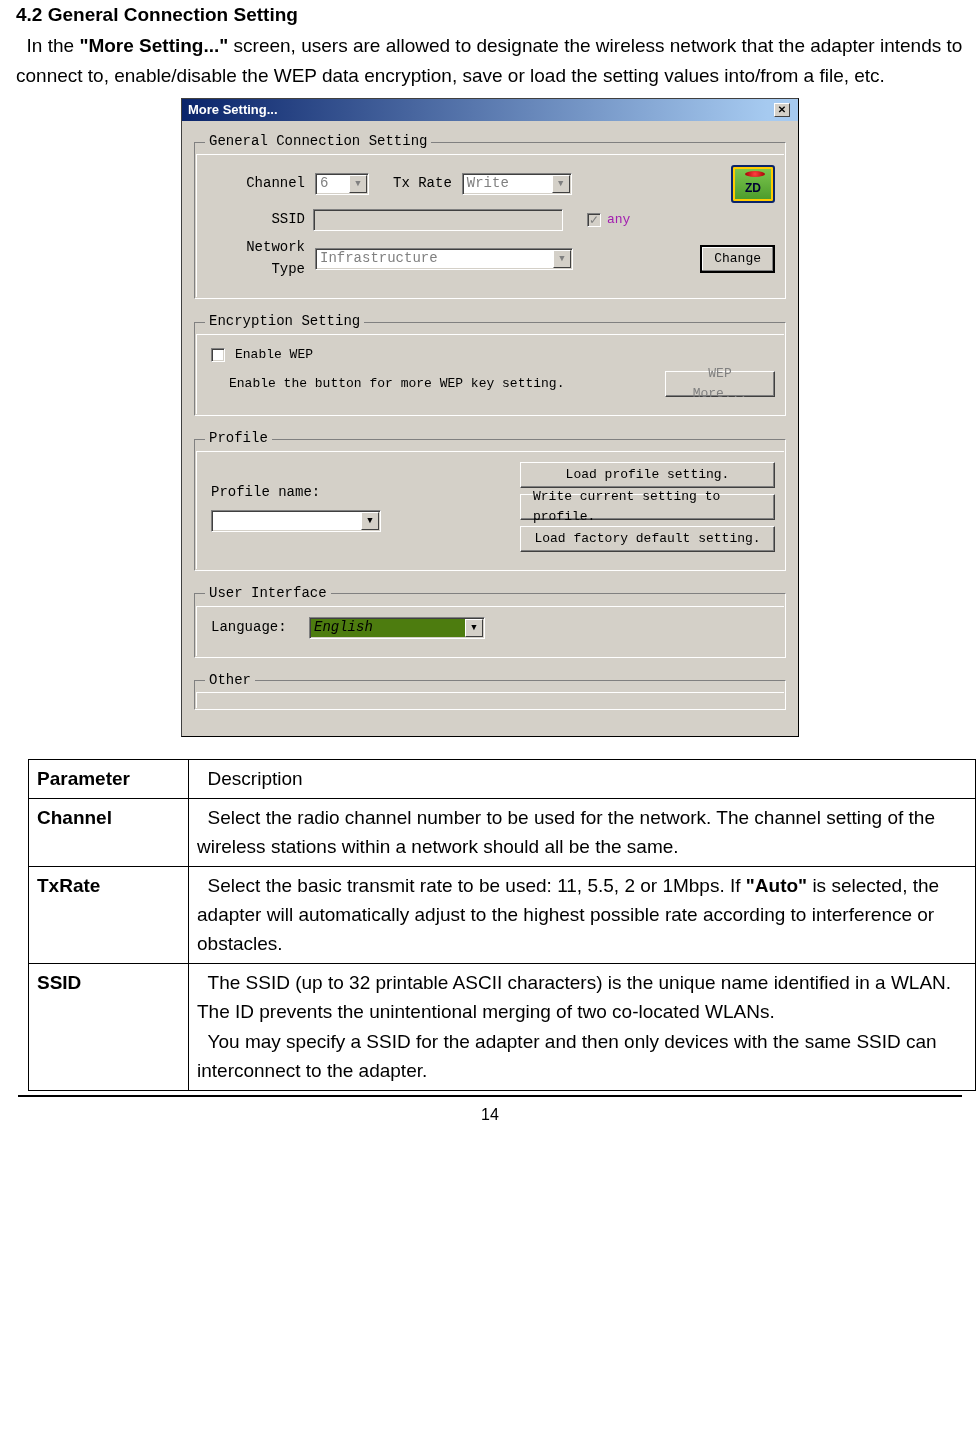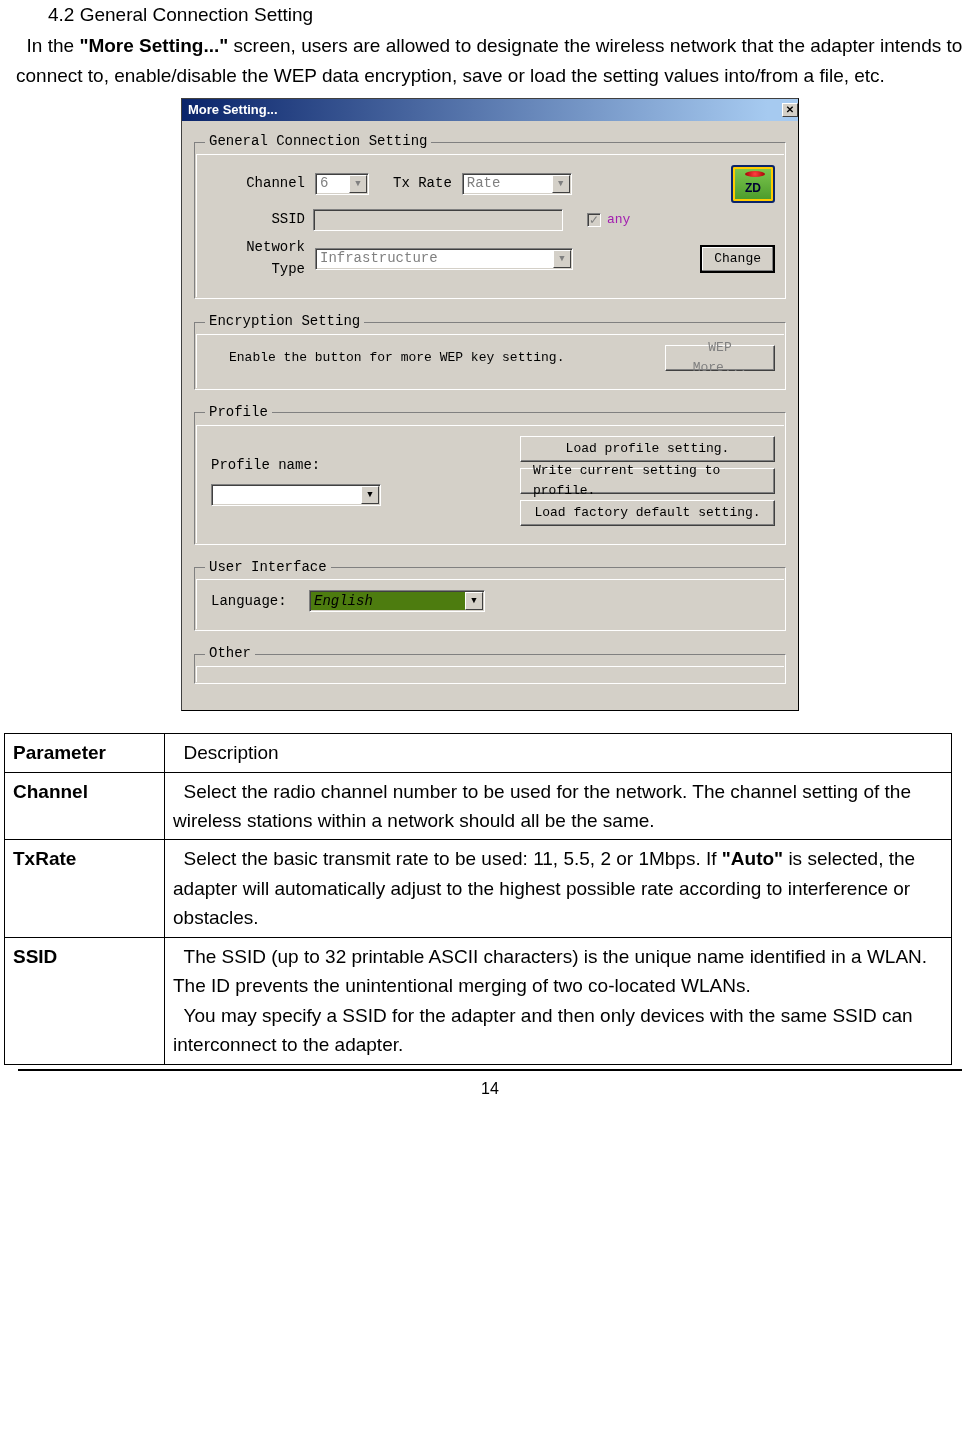"4.2 General Connection Setting" .section-title { font-weight: normal -> bold; margin-left: 32px -> none }
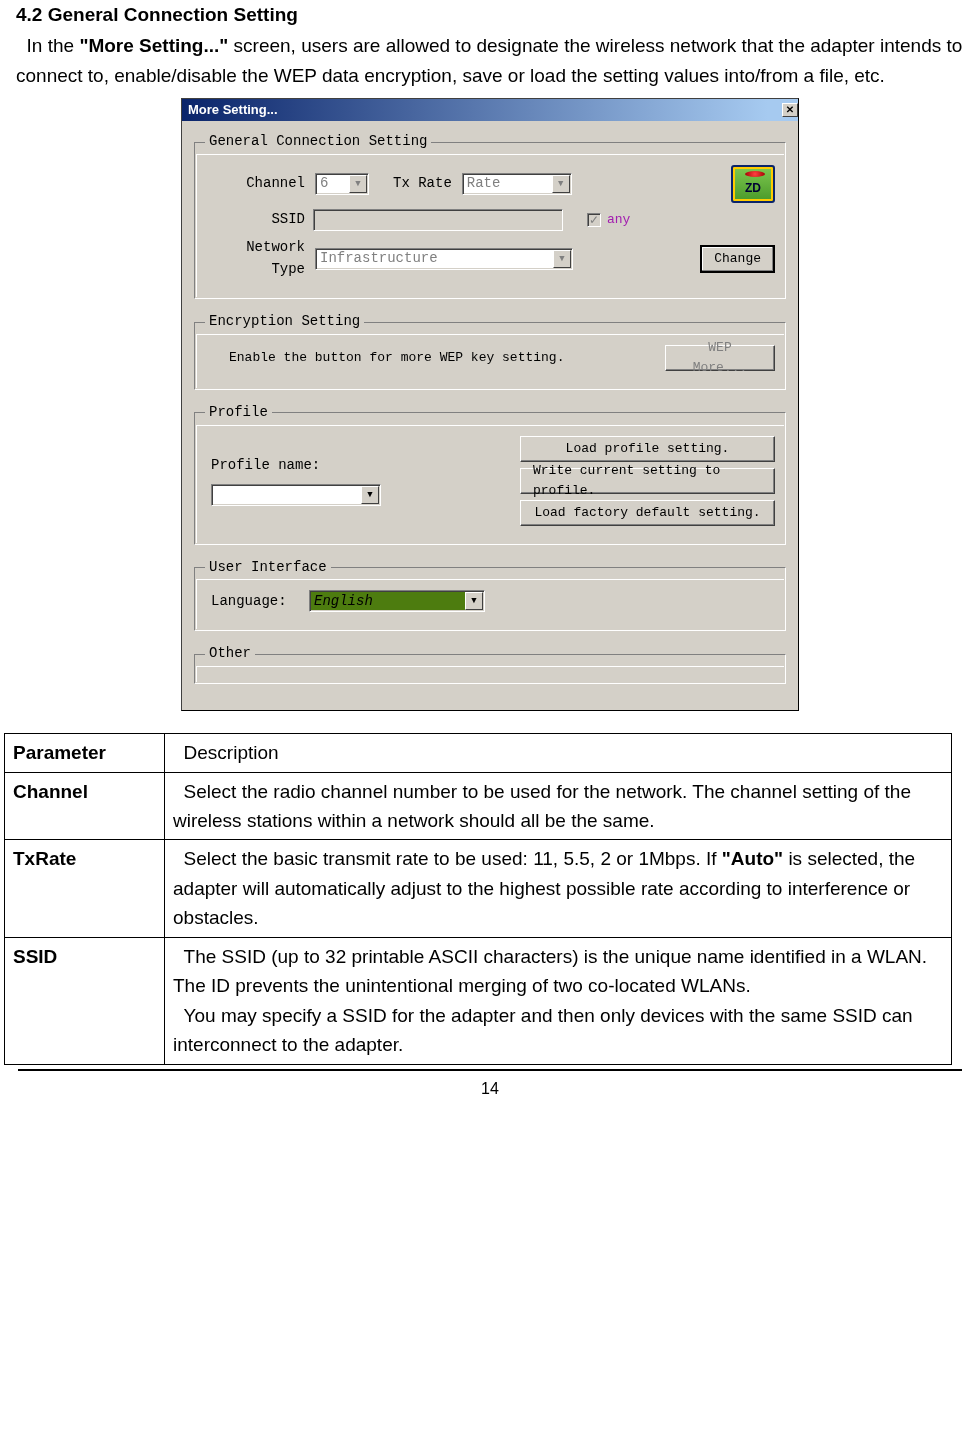"More Setting..." .titlebar { padding: 3px 0 3px 6px -> 3px 8px 3px 6px }
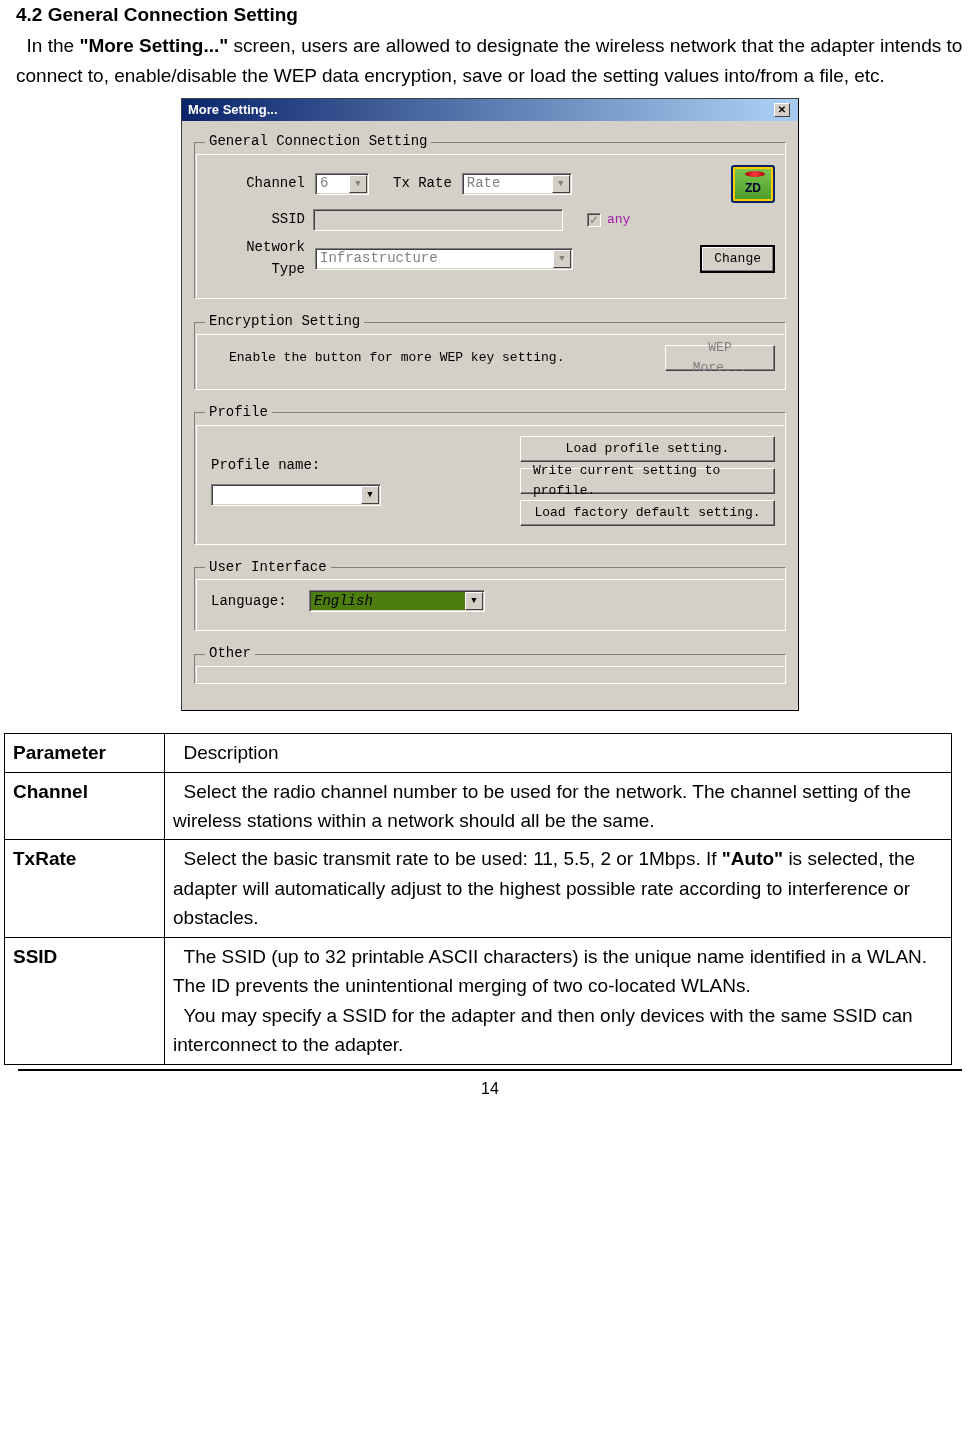"Rate" span { text: Rate -> Write }
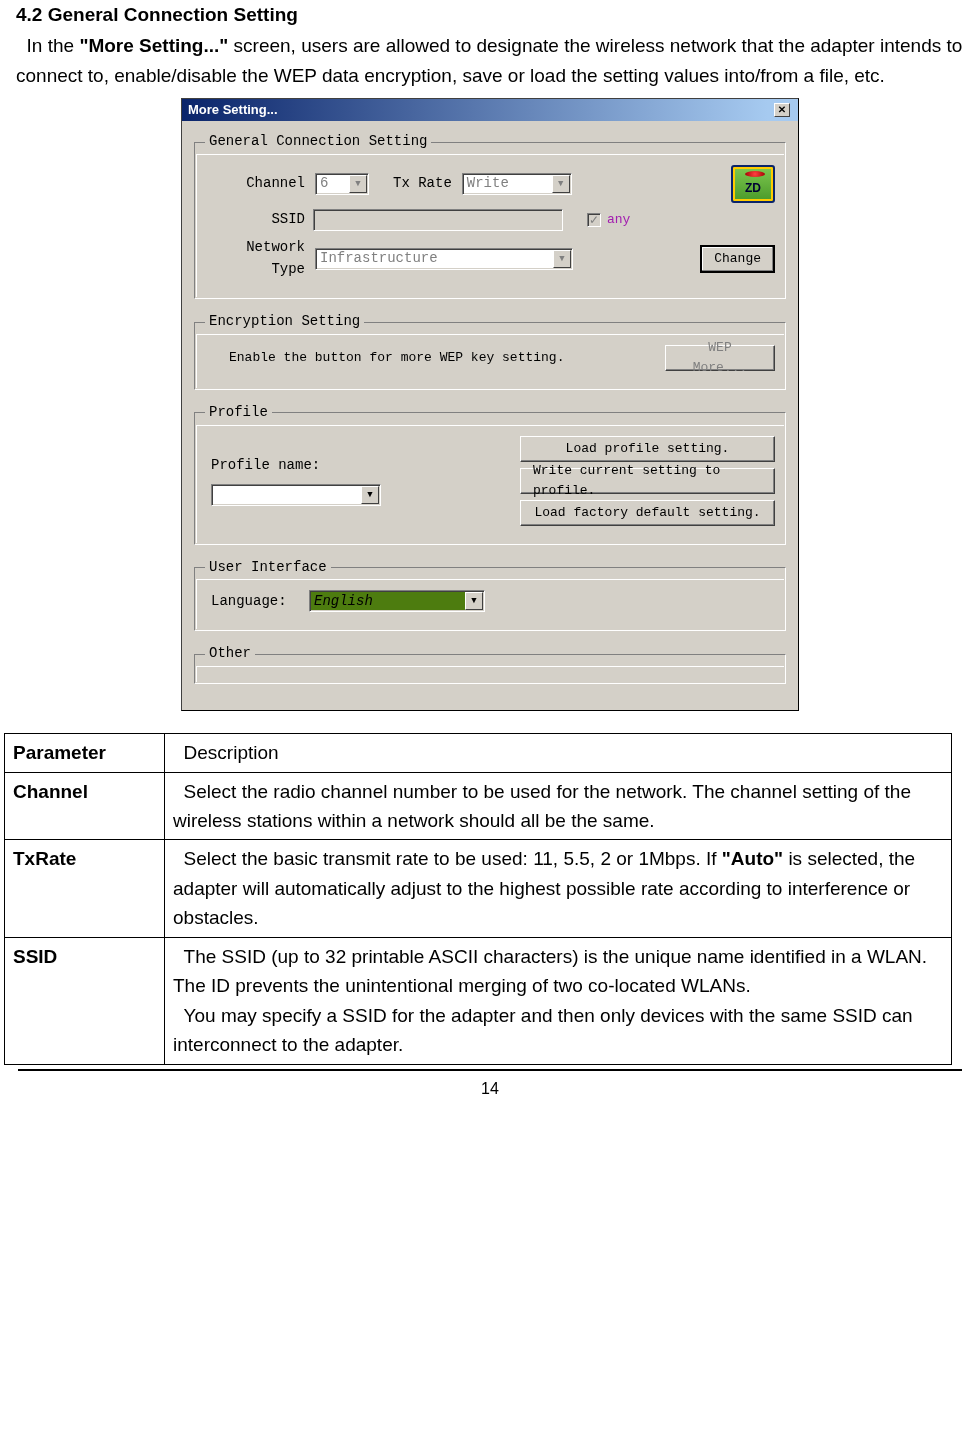"Enable WEP" div.row { html: none -> <div> <span> <span></span> <span>Enable WEP</span> </span> </div> }
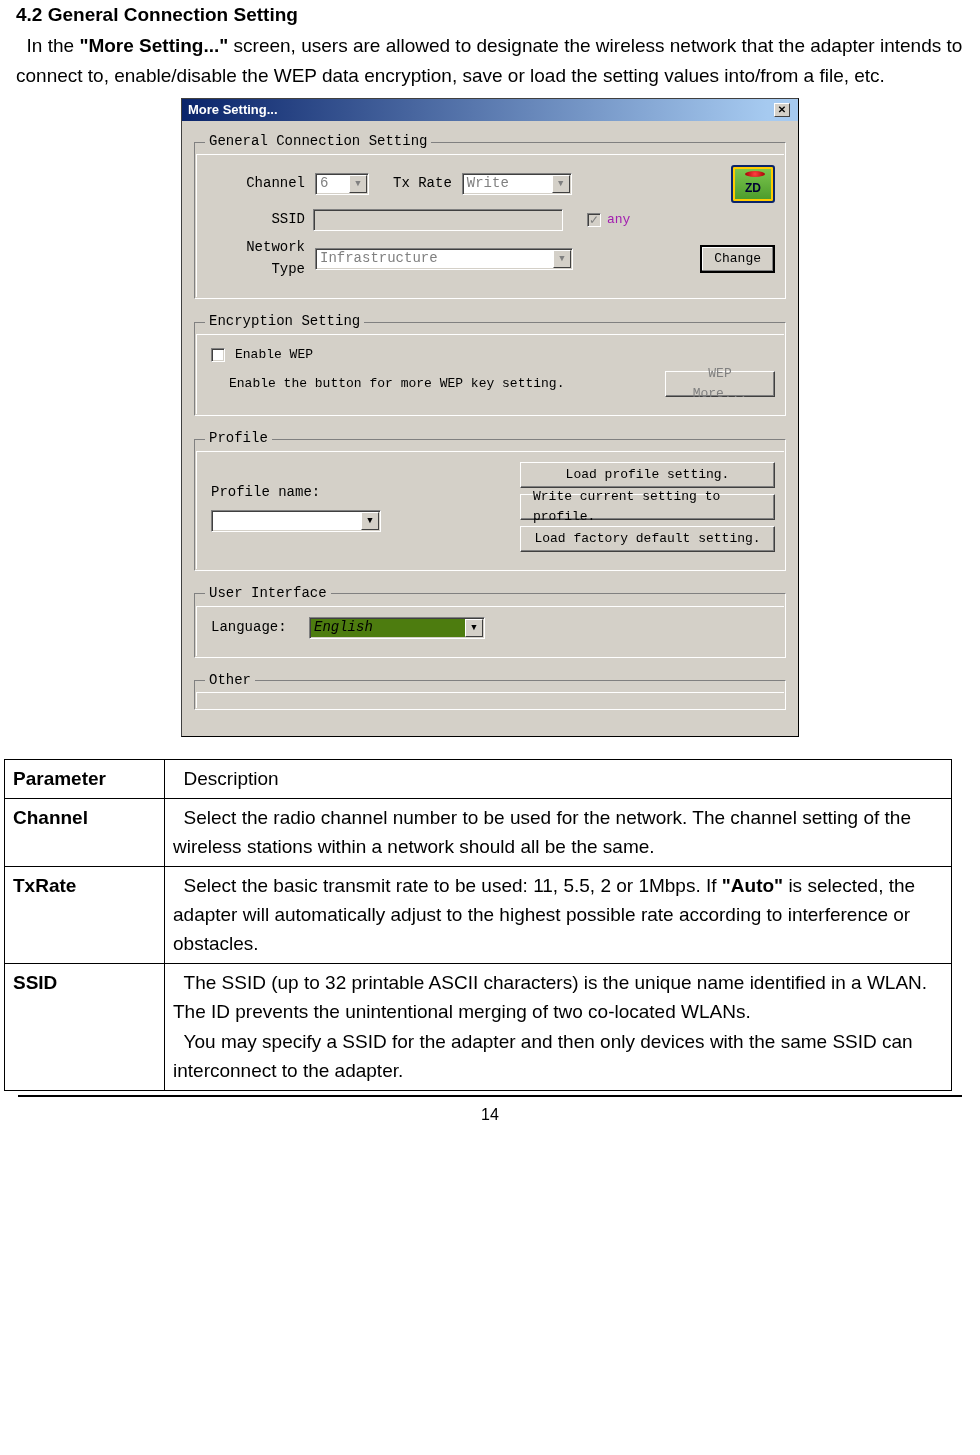"Parameter" table.param { margin: 6px 16px 0 4px -> 6px 16px 0 28px }
